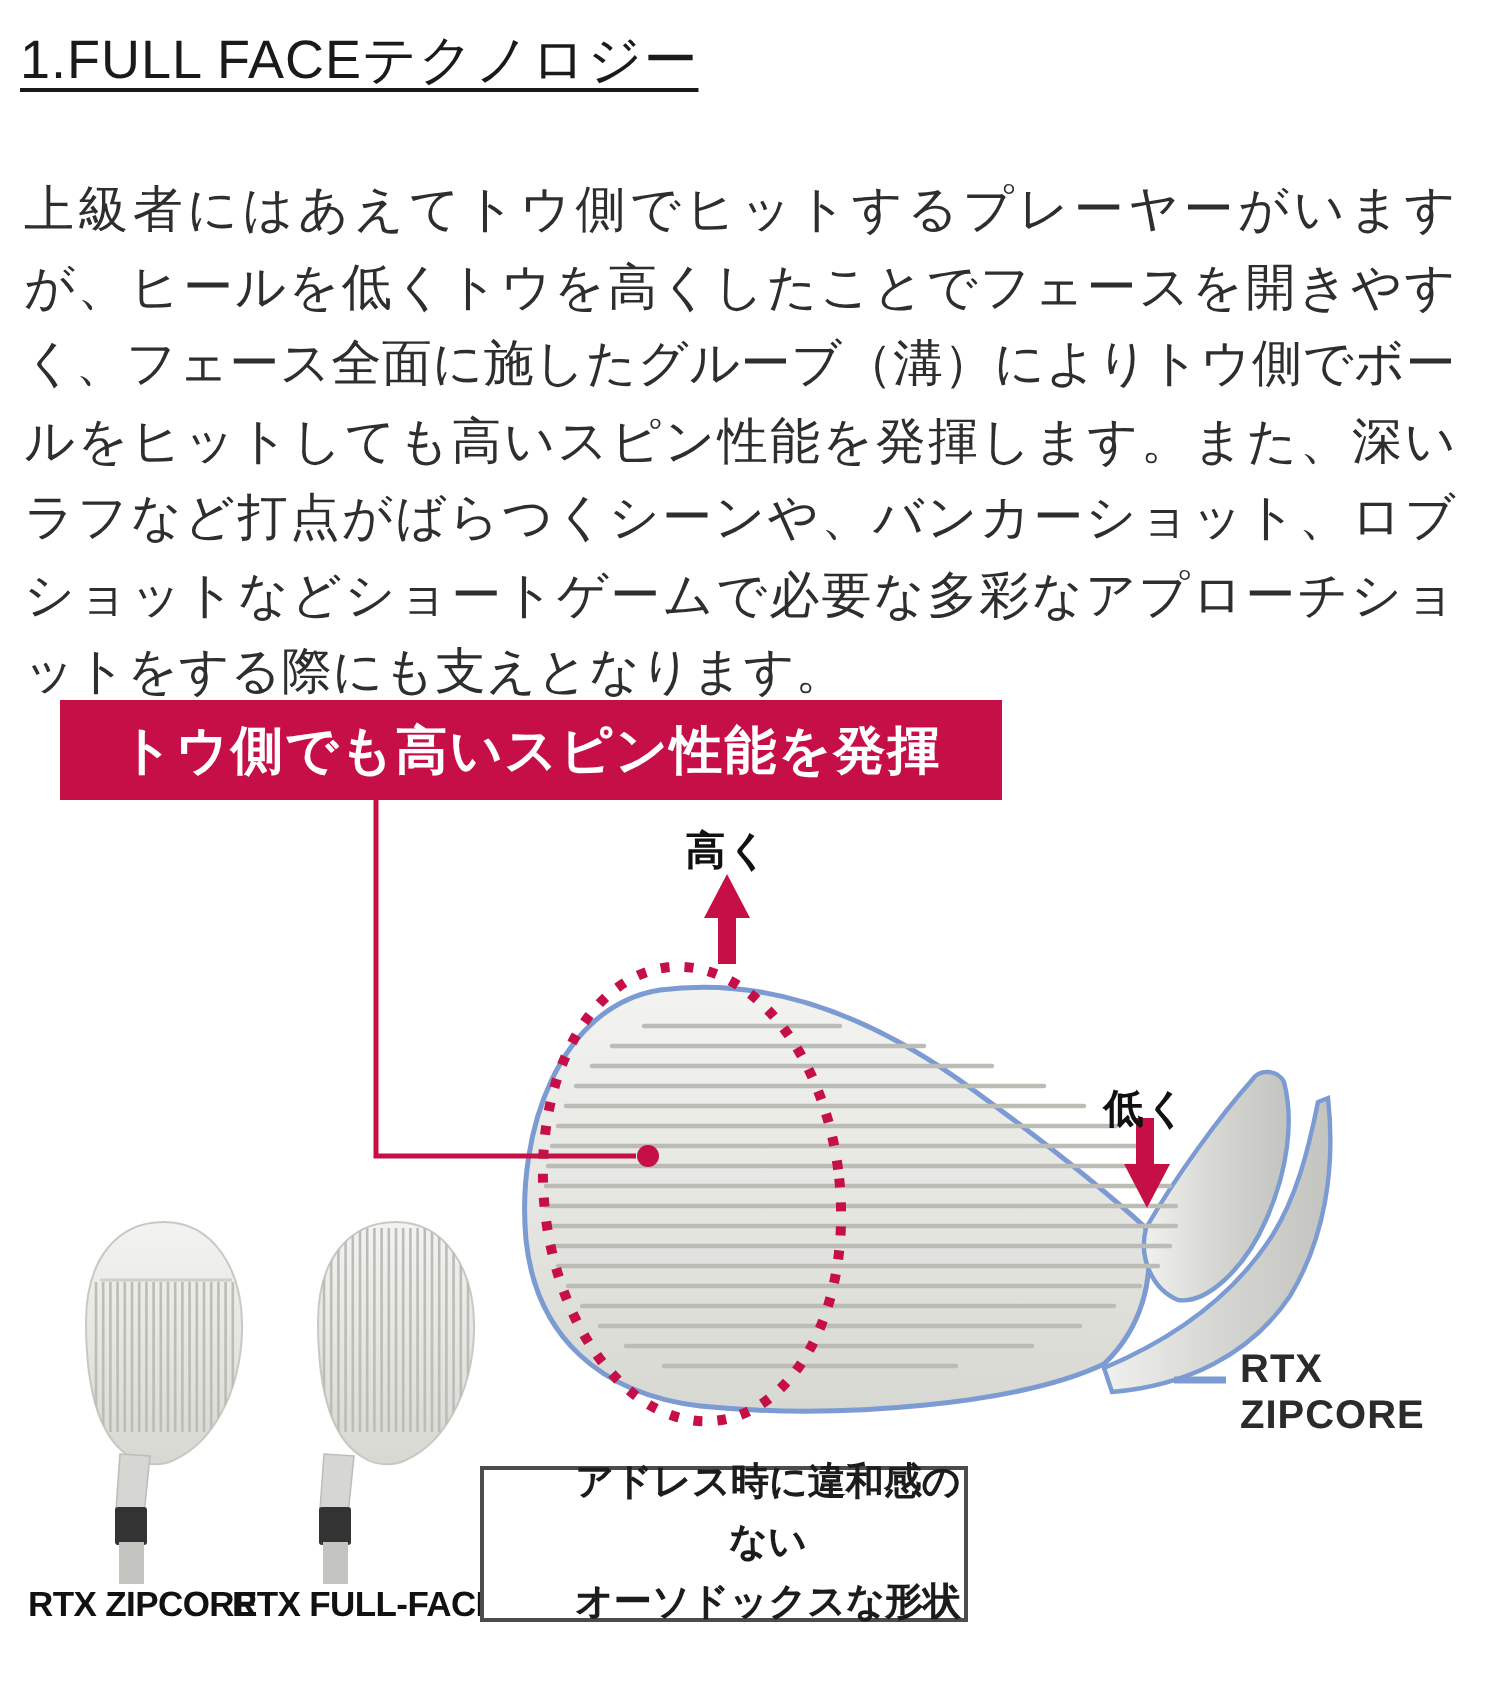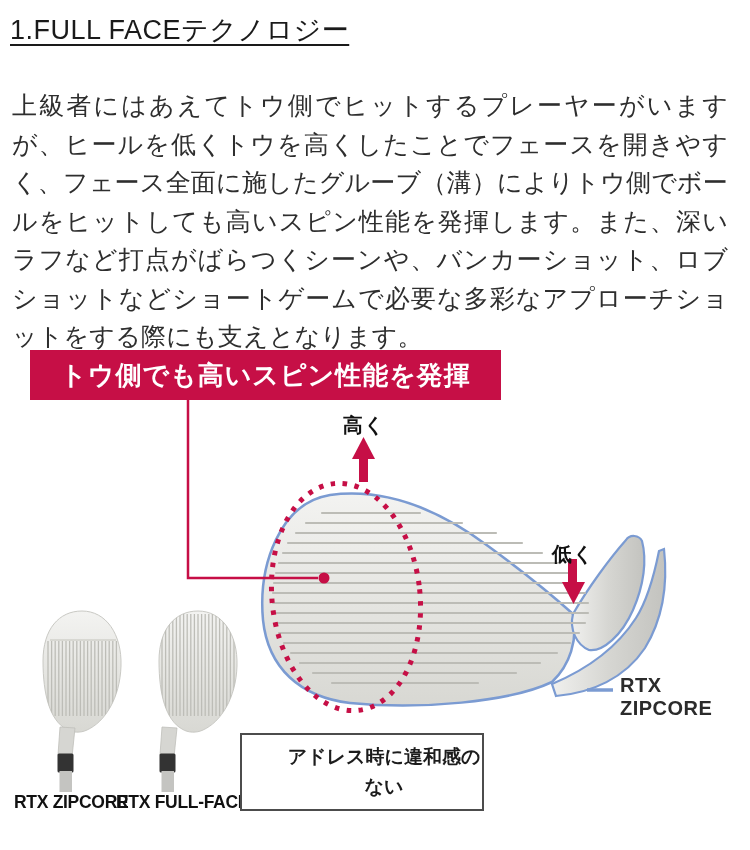"オーソドックスな形状" div { html: none -> <div>オーソドックスな形状</div> }
